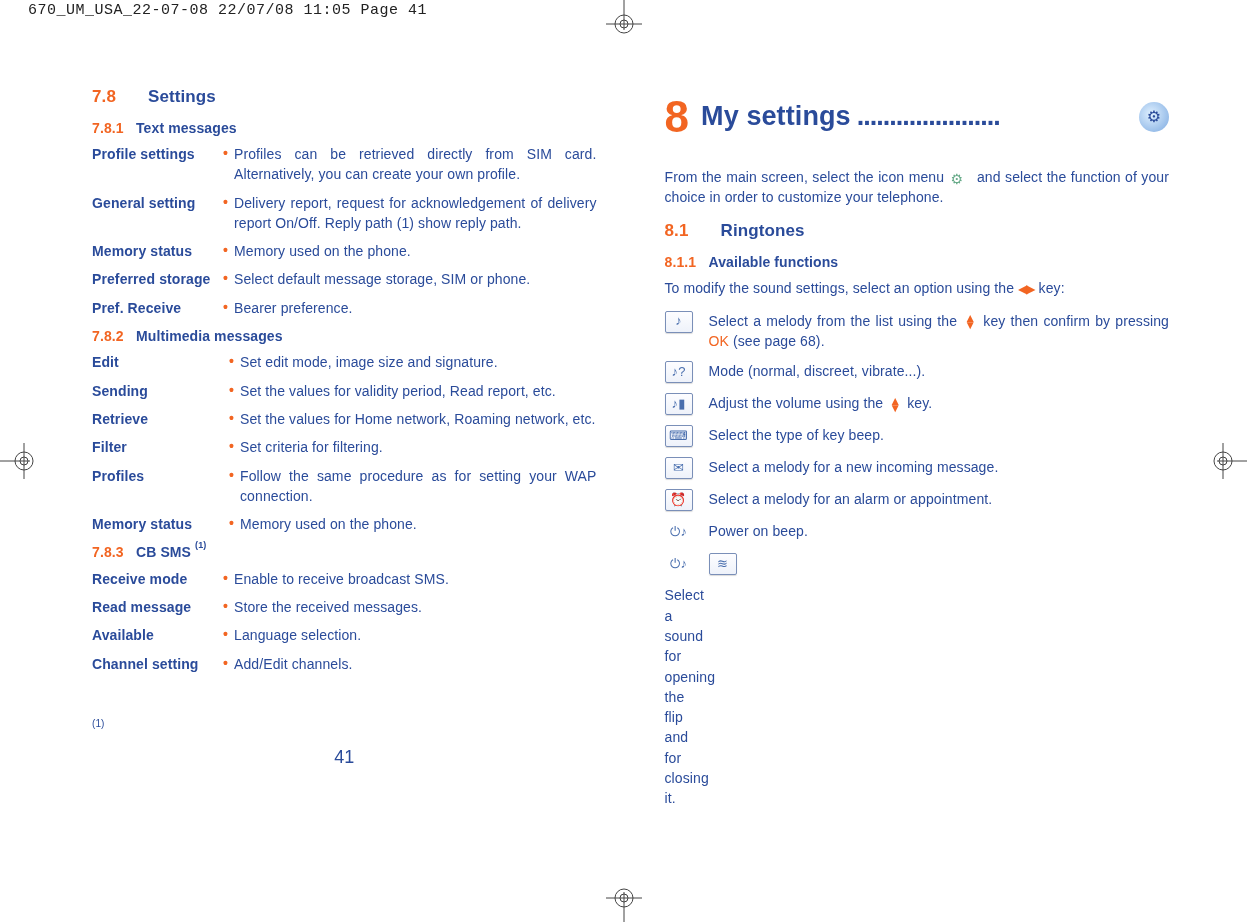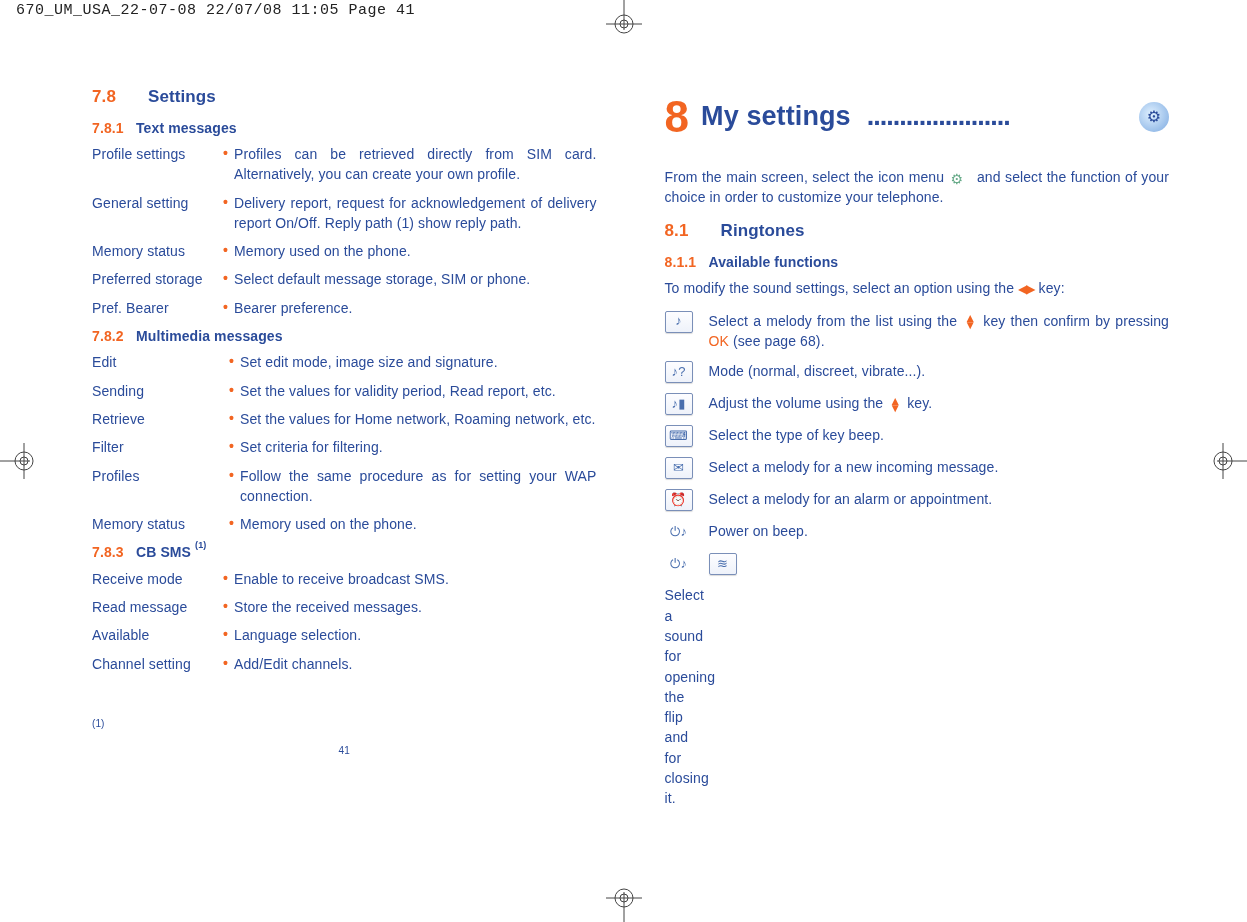"670_UM_USA_22-07-08 22/07/08 11:05 Page" .header-text { padding-left: 16px -> 28px }
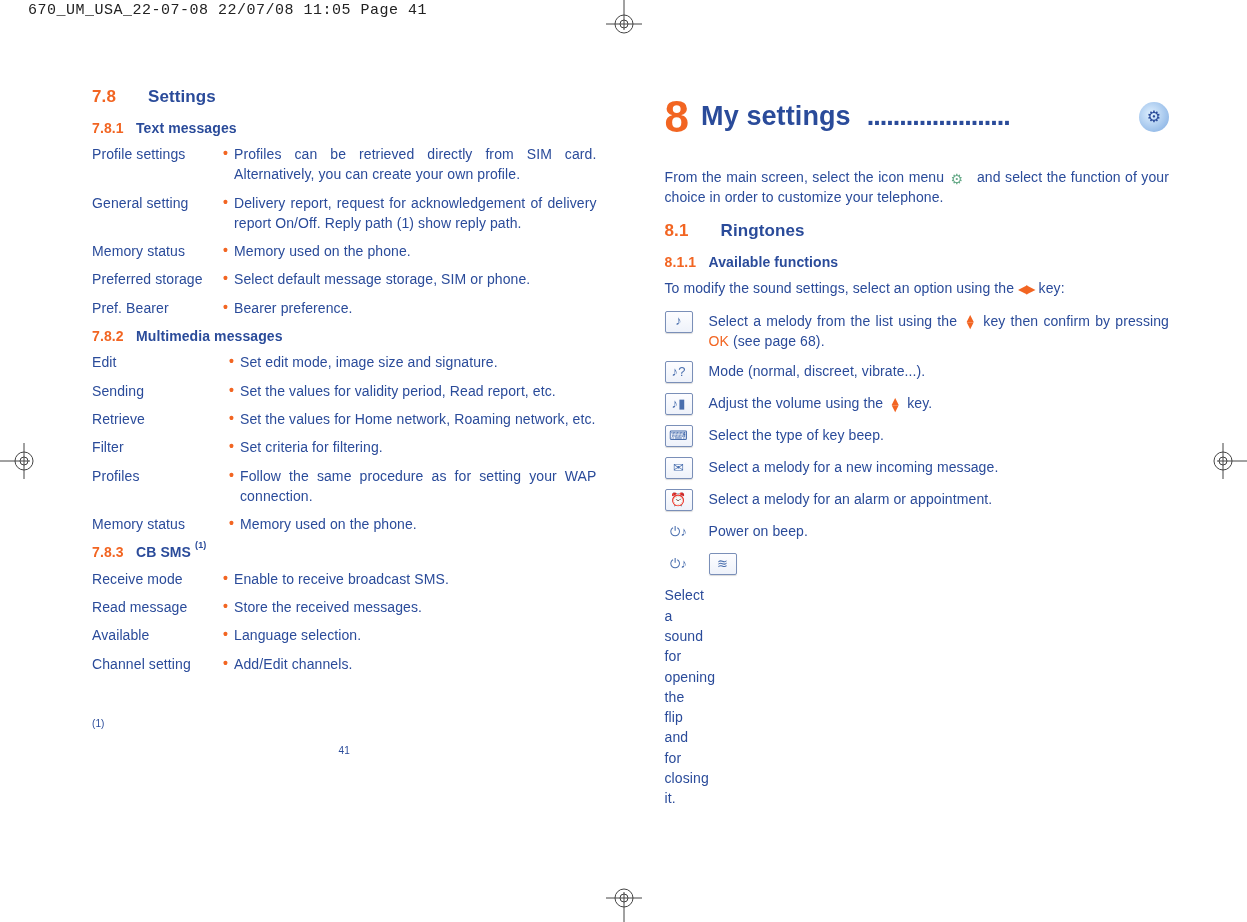"My settings" .chapter-title { margin-right: 16px -> 6px }
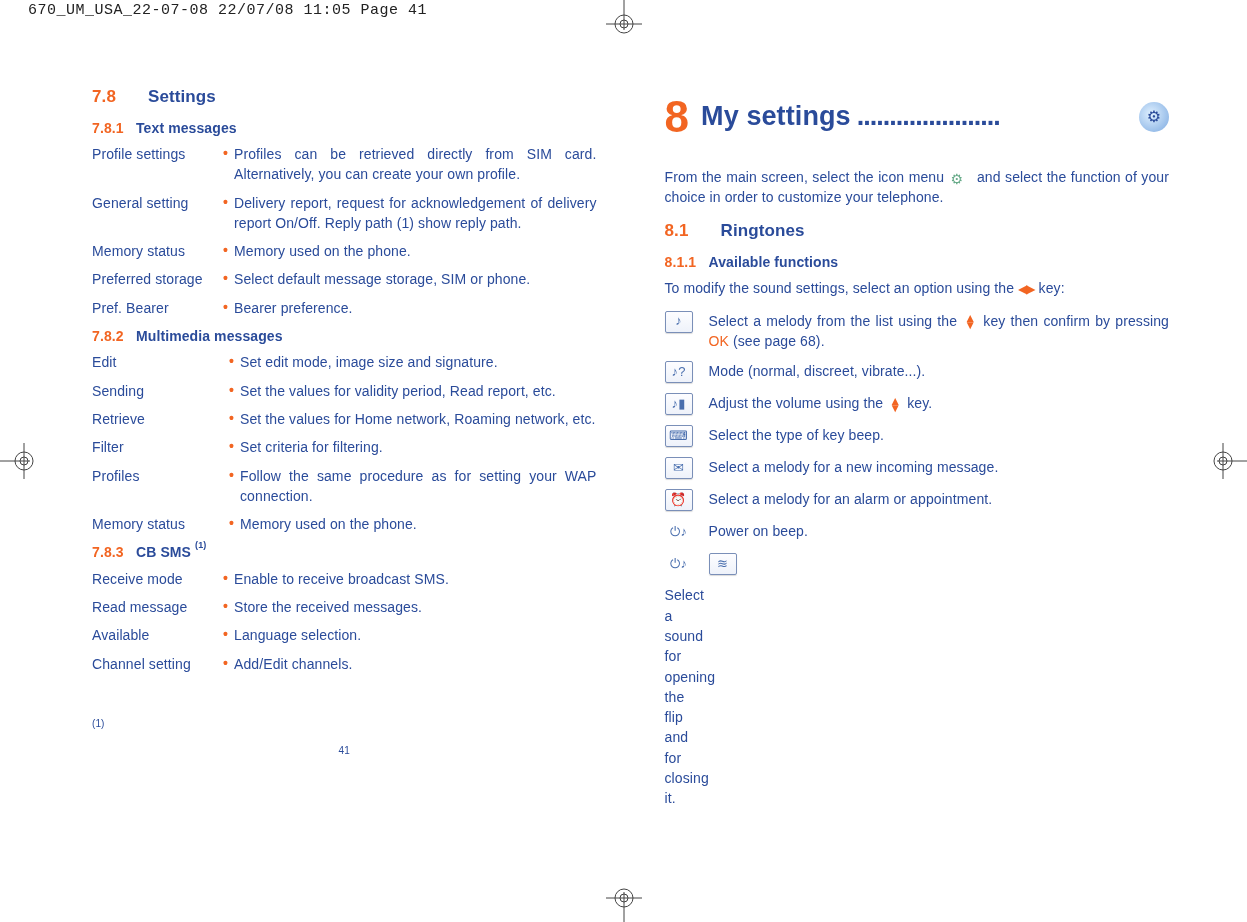"Profile settings" .dt { font-weight: 400 -> 700 }
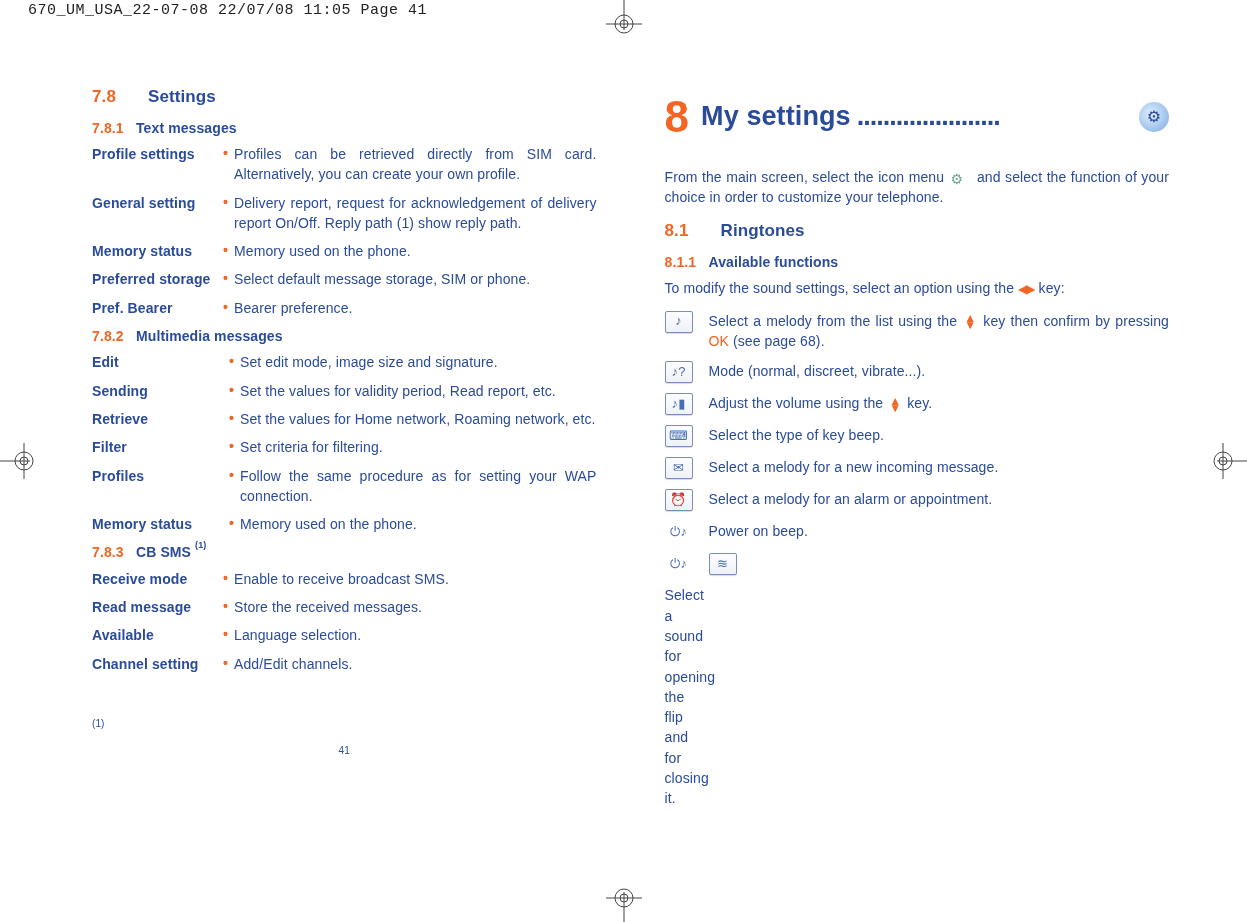"Pref. Bearer" div.dt { text: Bearer -> Receive }
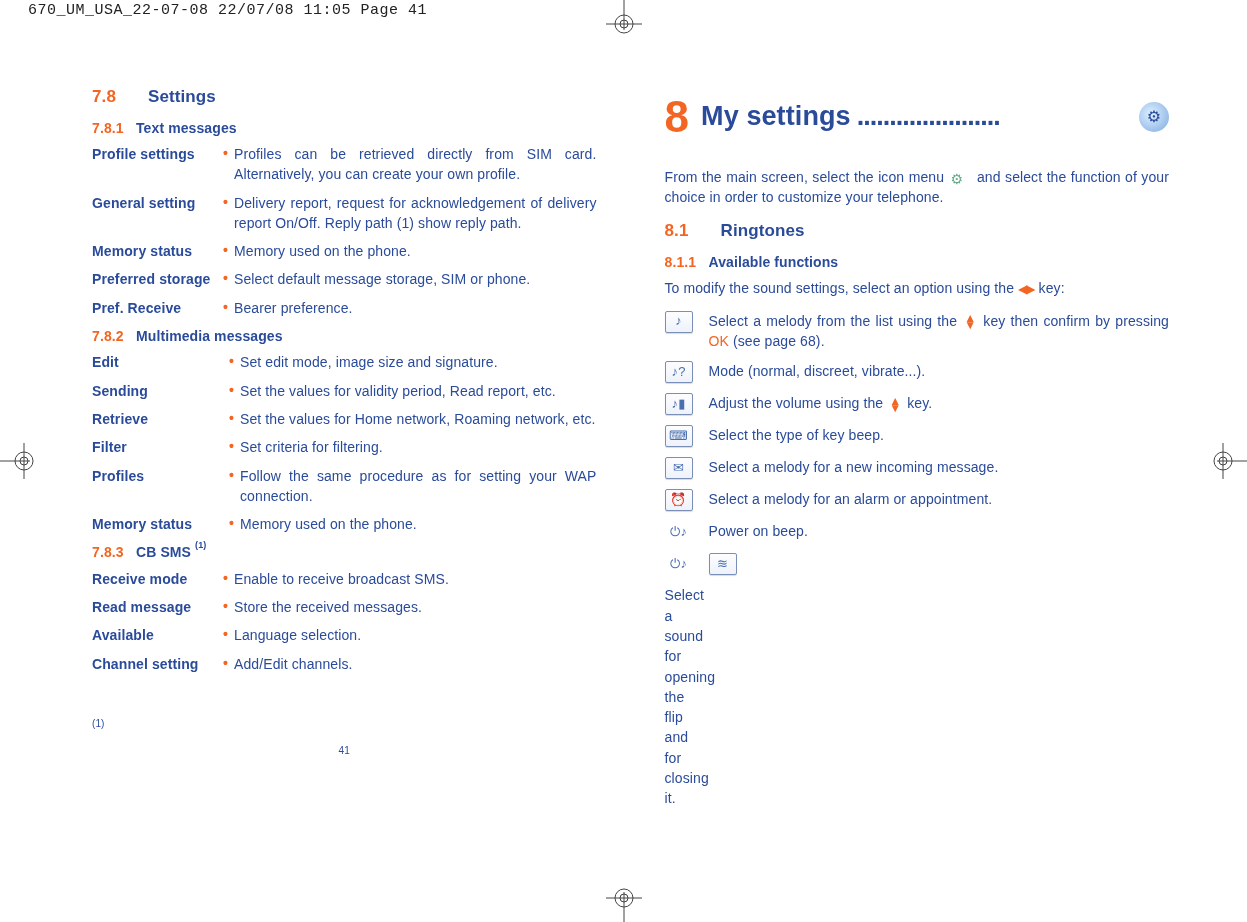"41" .pagenum { font-size: 10px -> 18px }
